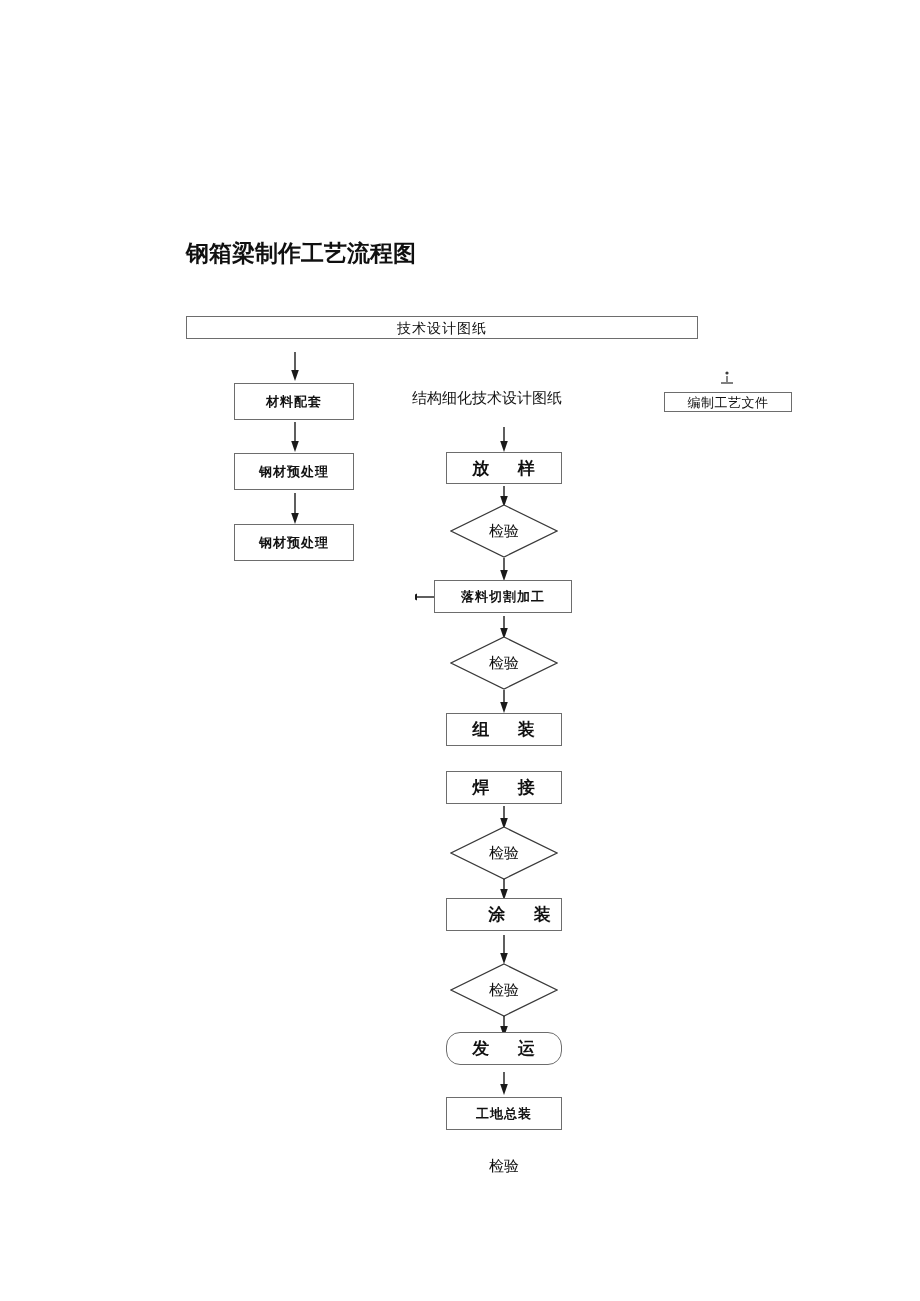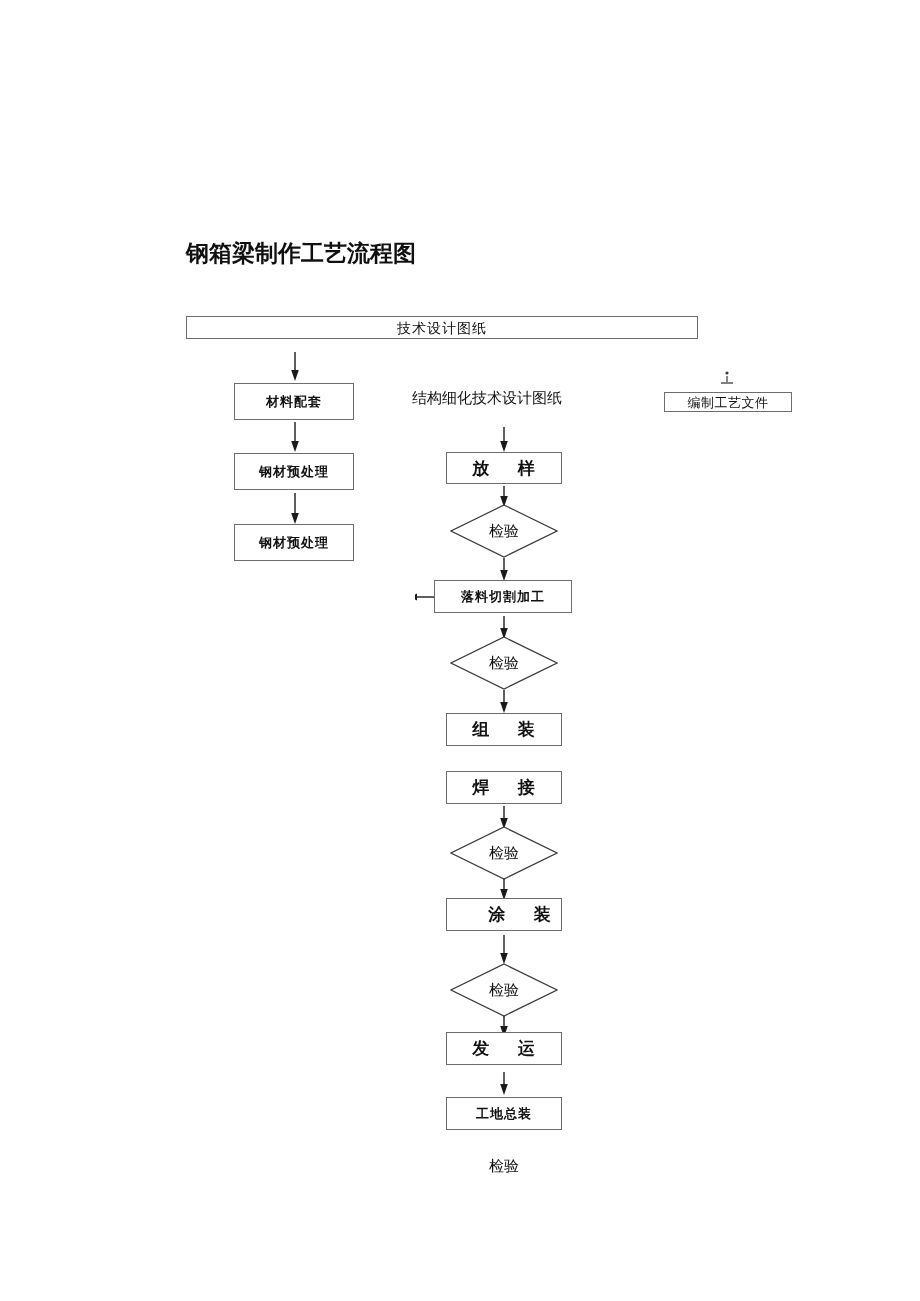"发 运" div.node { border-radius: none -> 14px }
